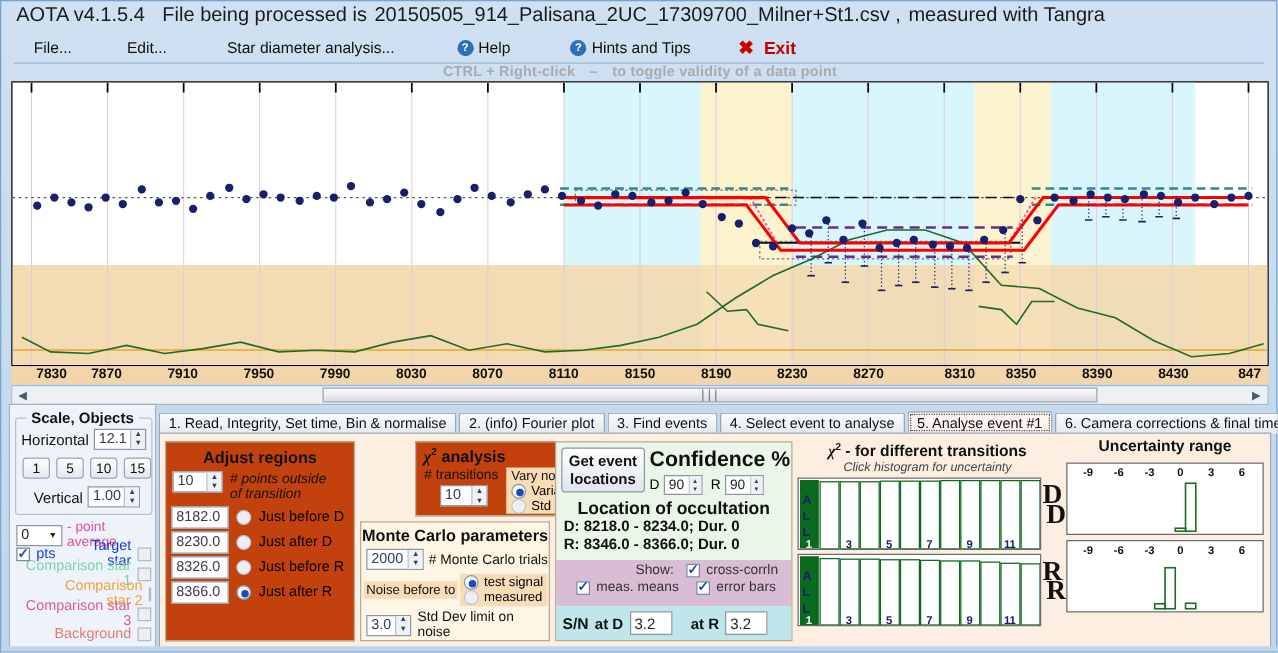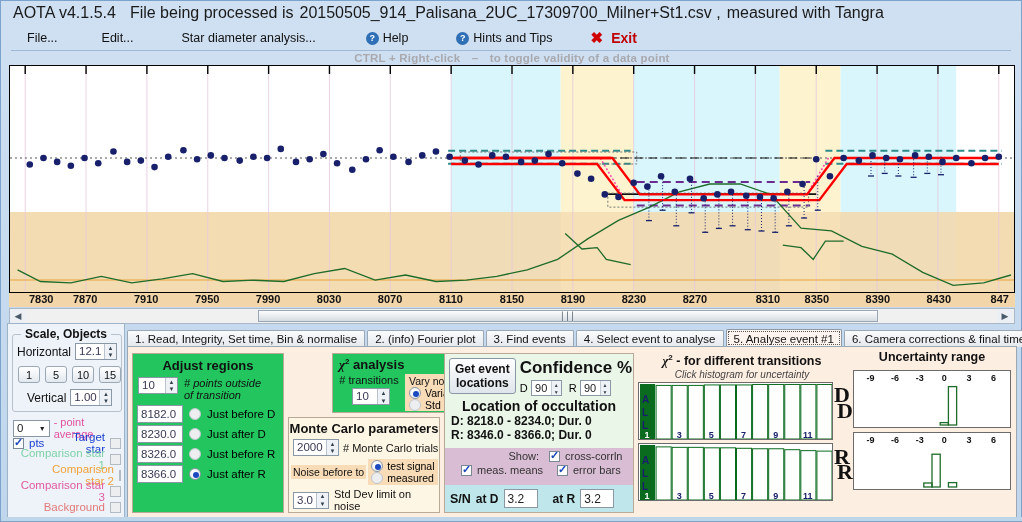"Adjust regions" .panel { background: #22c55e -> #c2410c }
